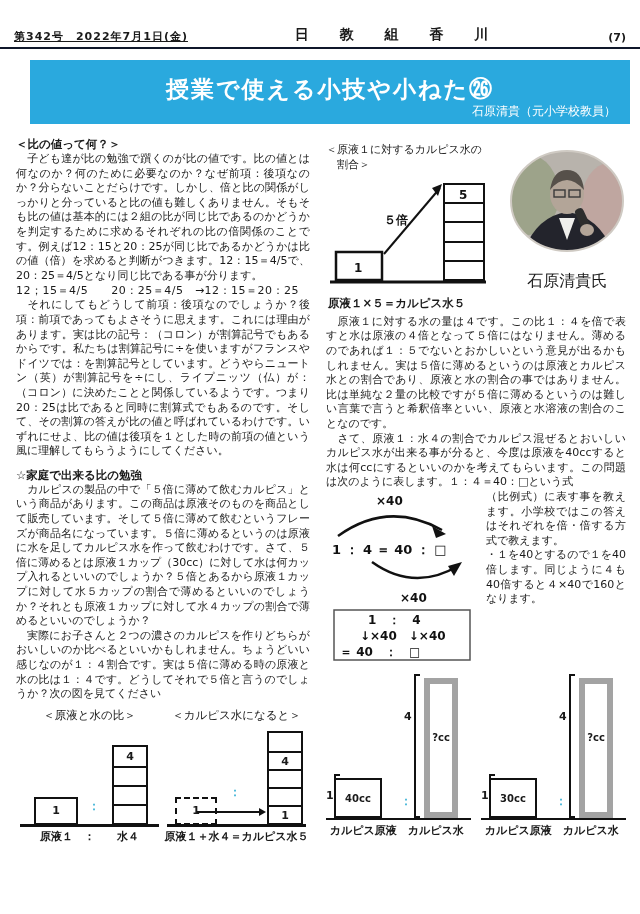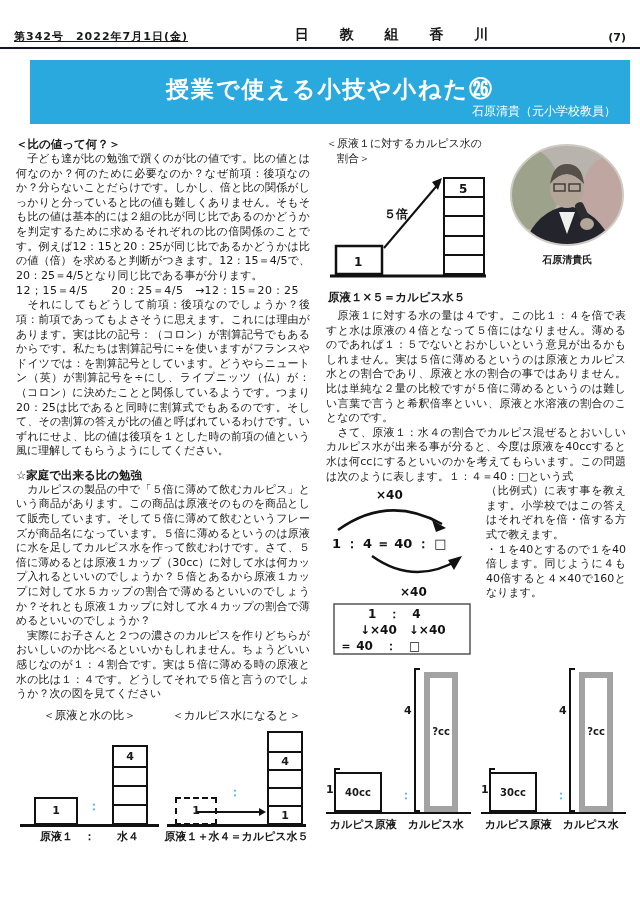"＜比の値って何？＞" .columns { align-items: none -> center }
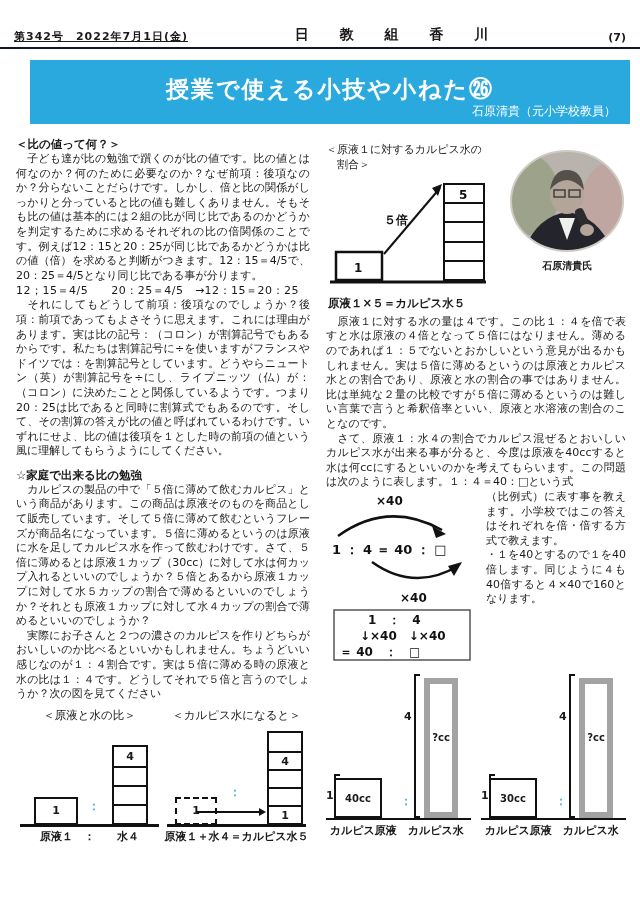"石原清貴氏" .photo-cap { font-size: 10px -> 16px; font-weight: bold -> normal; margin-top: 3px -> 15px }
